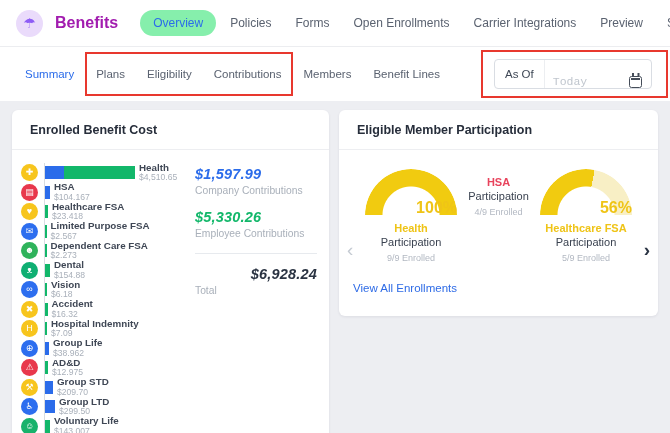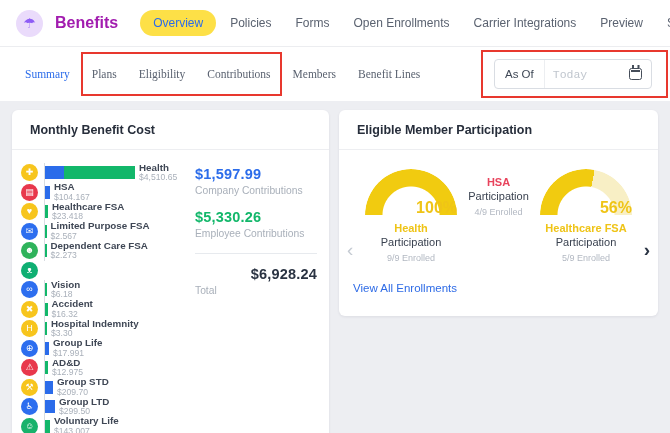"Overview" .nav-item.active { background: #fde047 -> #86efac }
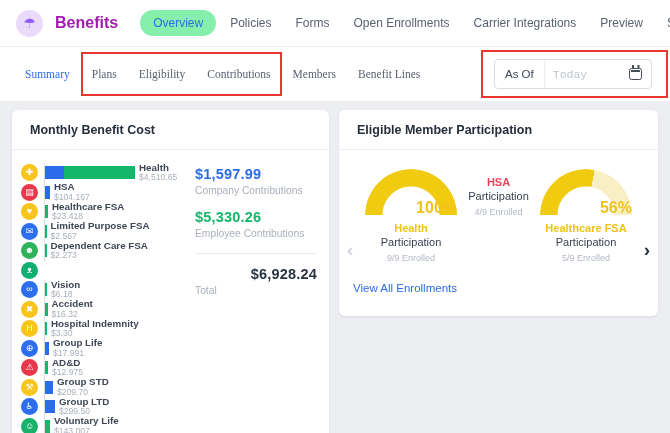"Summary" .tab { font-family: Liberation Serif, serif -> none }
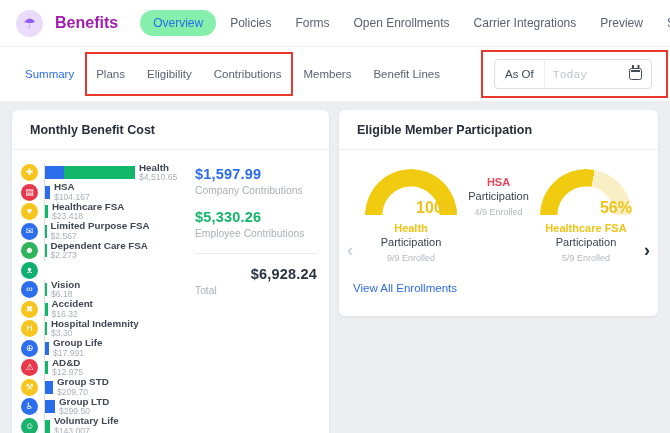"As Of" .asof { align-items: center -> flex-end }
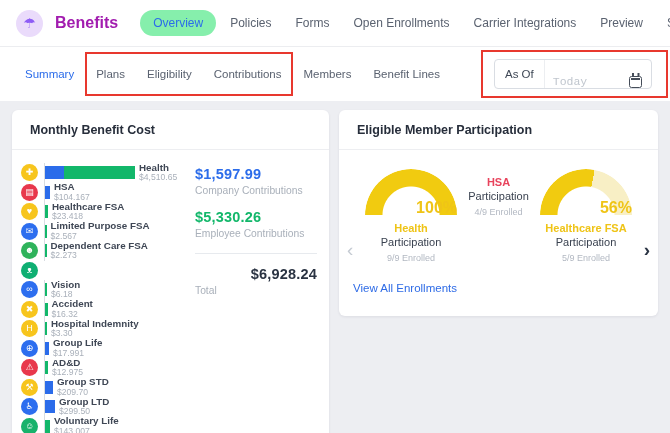"Monthly Benefit Cost" div.card-header { text: Monthly -> Enrolled }
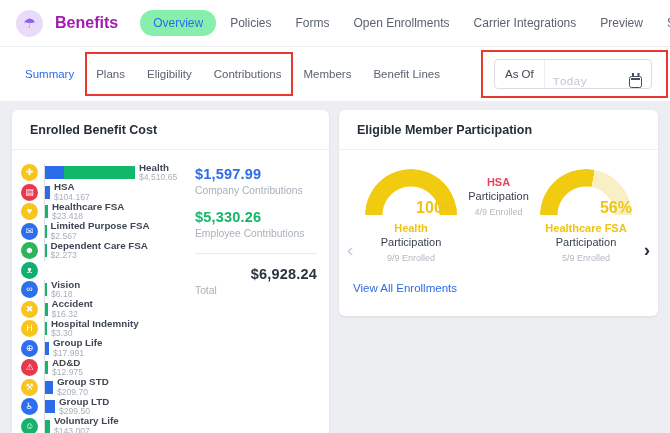"$1,597.99" .t-amount { font-style: none -> italic }
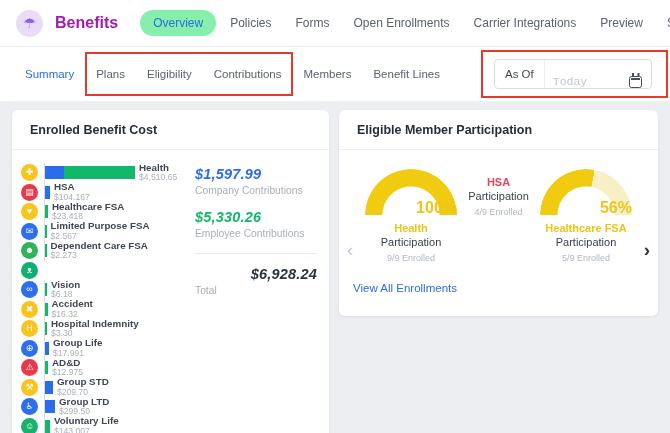"Dental" div.row-chart { html: none -> <div> <div></div> <div> <div>Dental</div> <div>$154.88</div> </div> </div> }
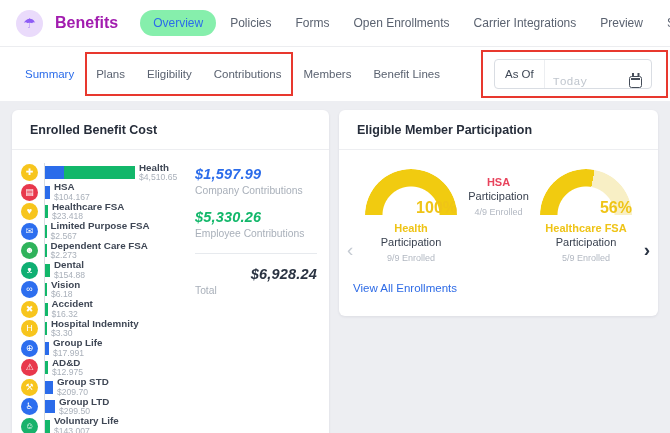"$3.30" div.row-val { text: $3.30 -> $7.09 }
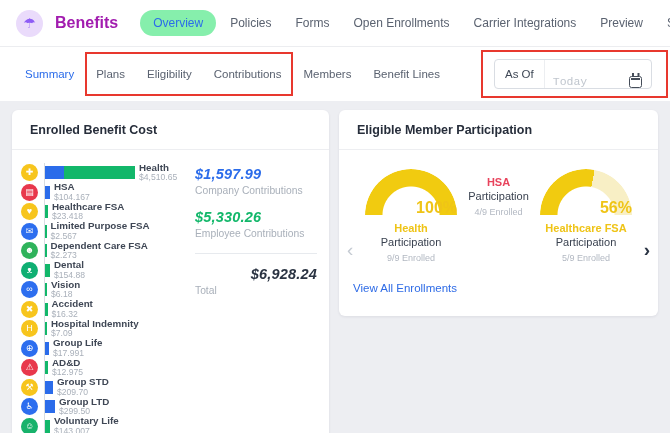"$17.991" div.row-val { text: $17.991 -> $38.962 }
